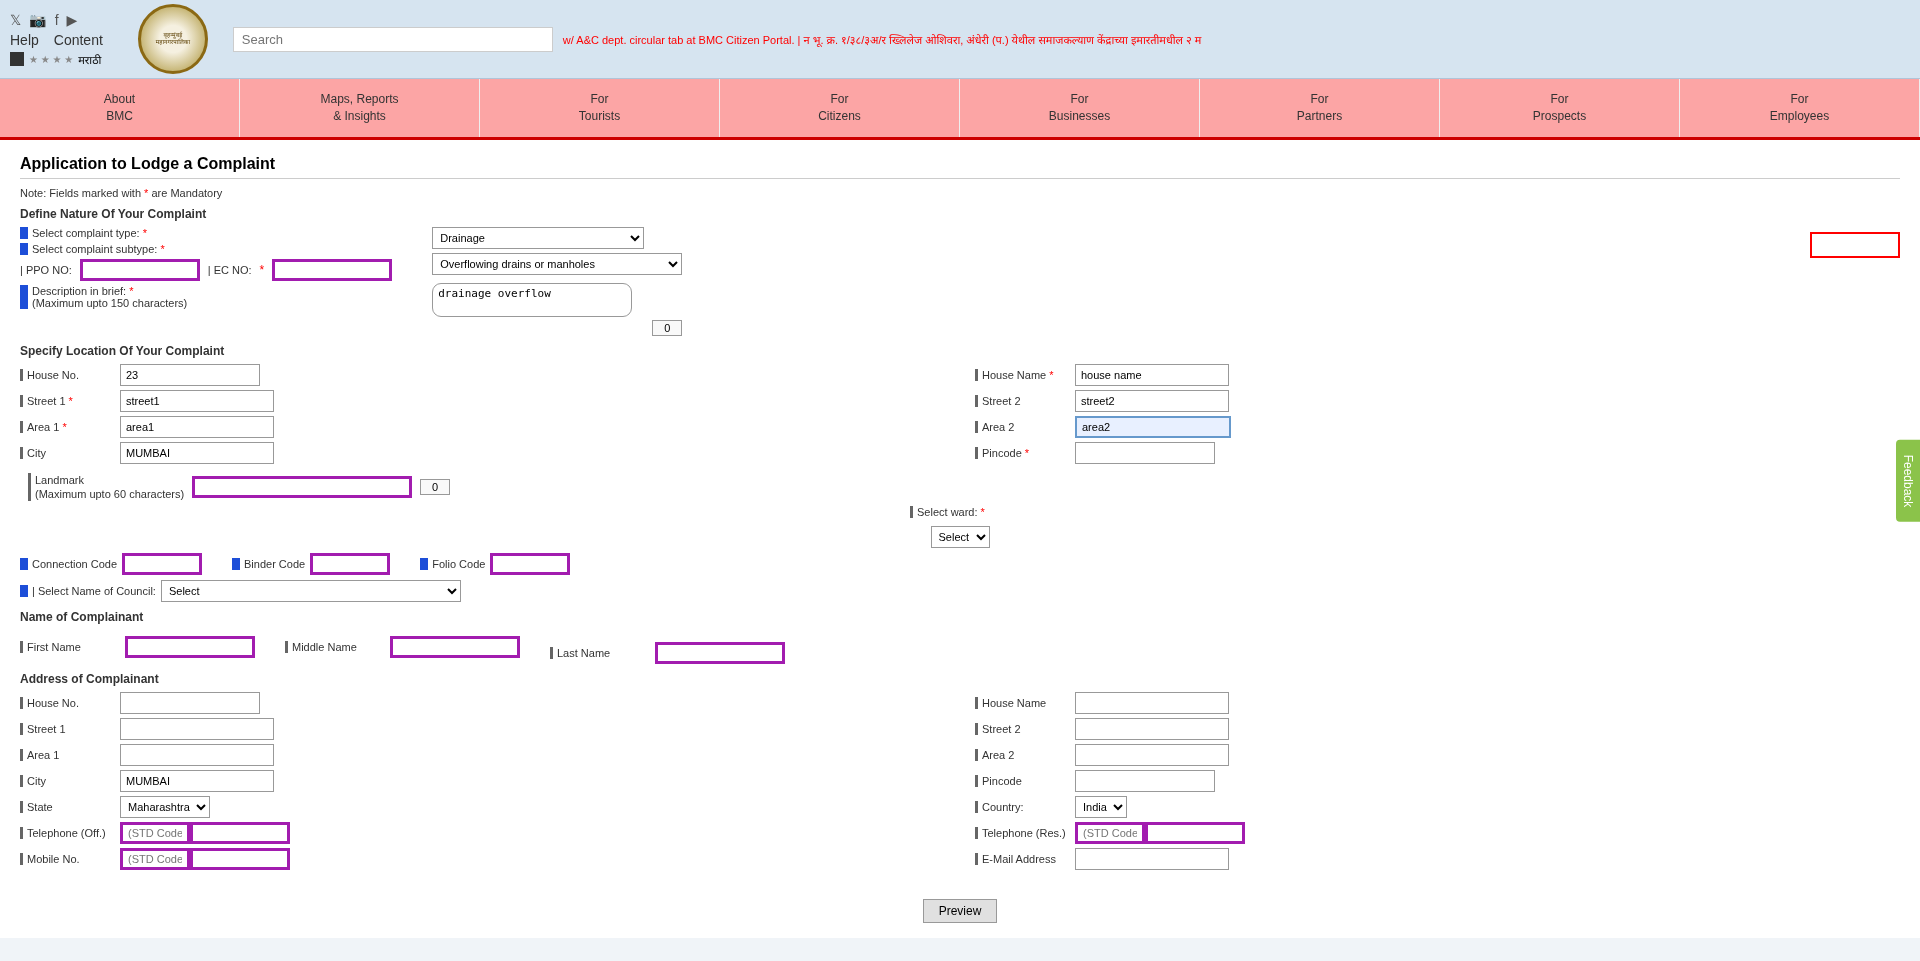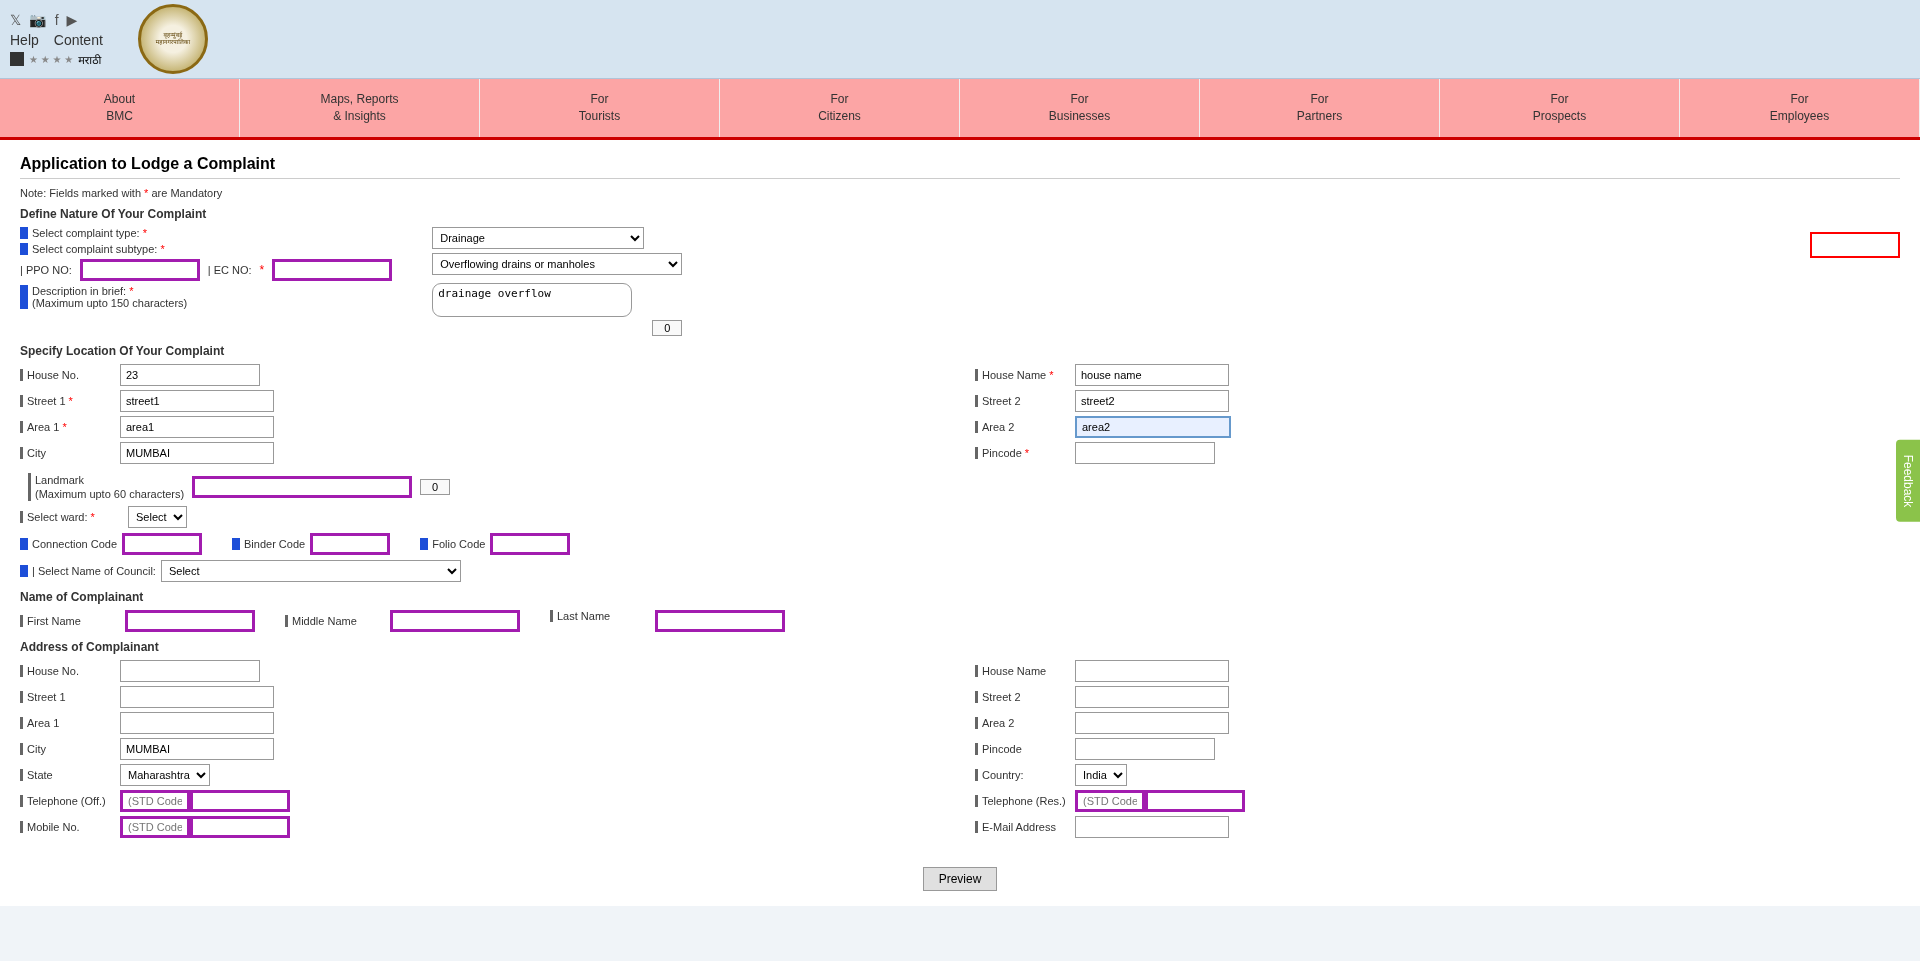"Search" div.search-bar-area { html: none -> <div> <div> <input> <span>w/ A&amp;C dept. circular tab at BMC Citizen Portal. | न भू. क्र. १/३८/३अ/र ख्लिलेज ओशिवरा, अंधेरी (प.) येथील समाजकल्याण केंद्राच्या इमारतीमधील २ म</span> </div> </div> }
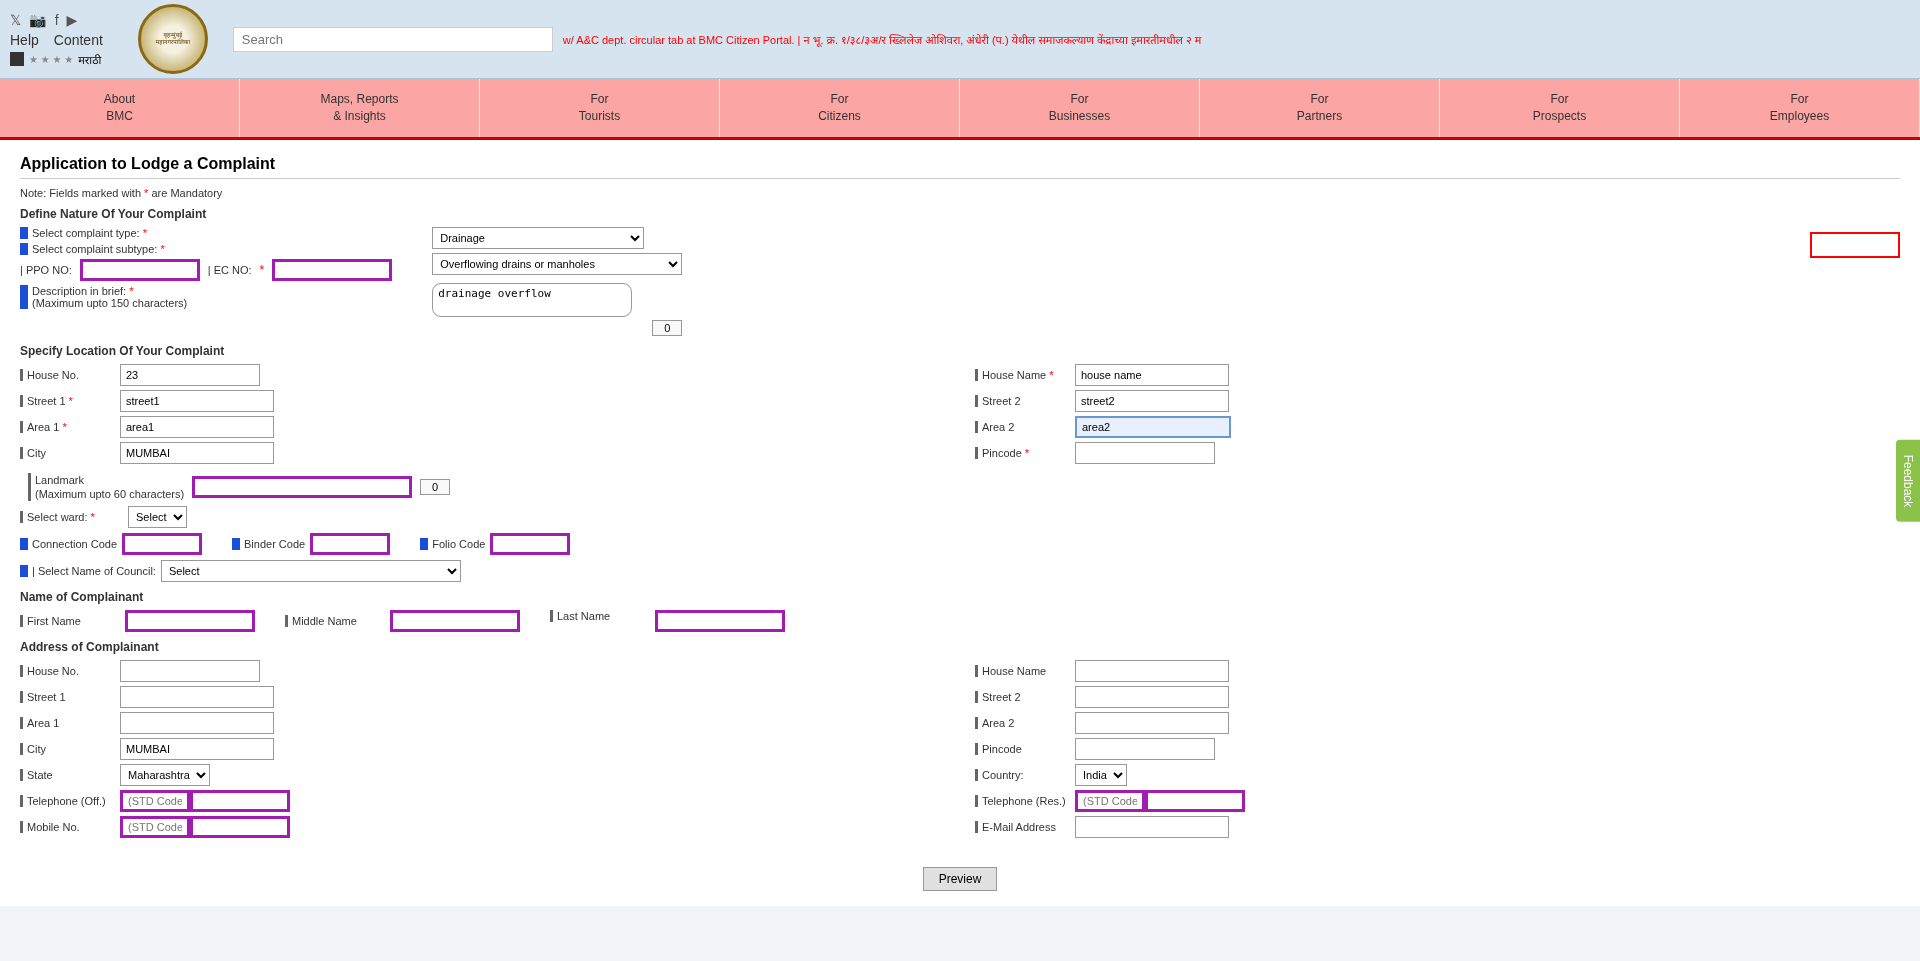"Select ward: *" div { flex-direction: none -> column }
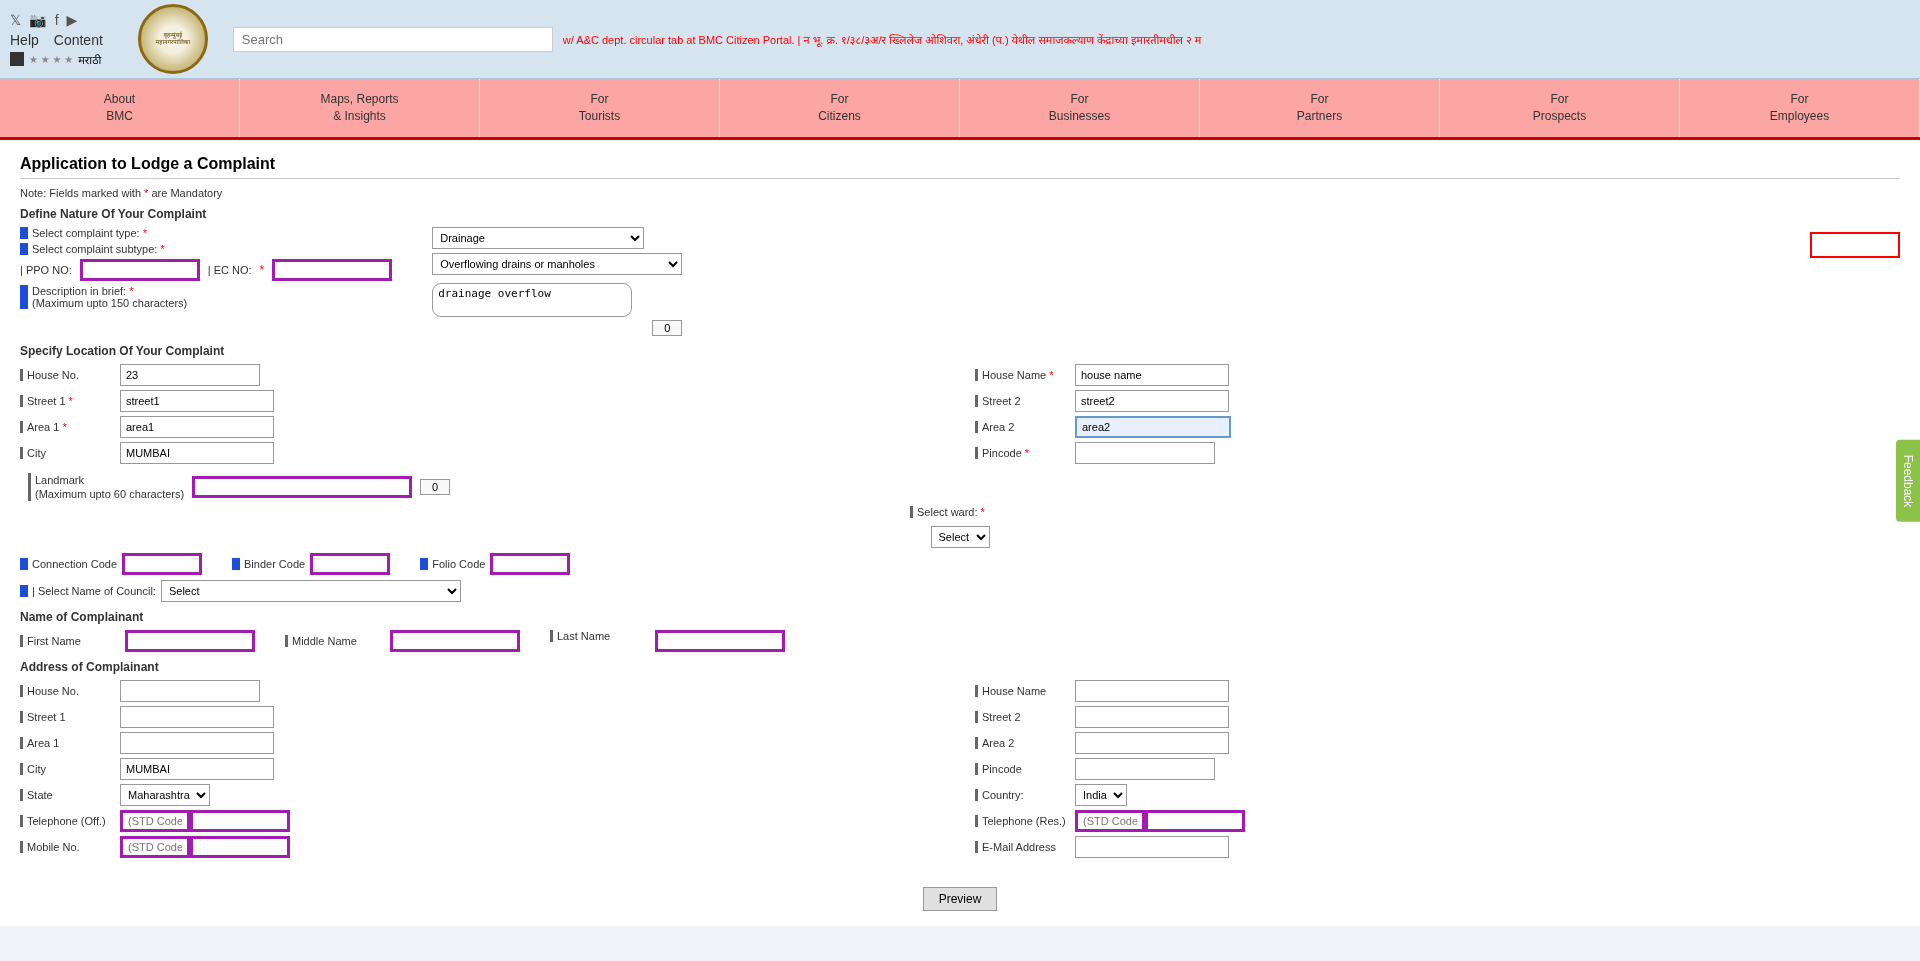"Last Name" div { align-items: flex-start -> center; margin-top: none -> 12px }
